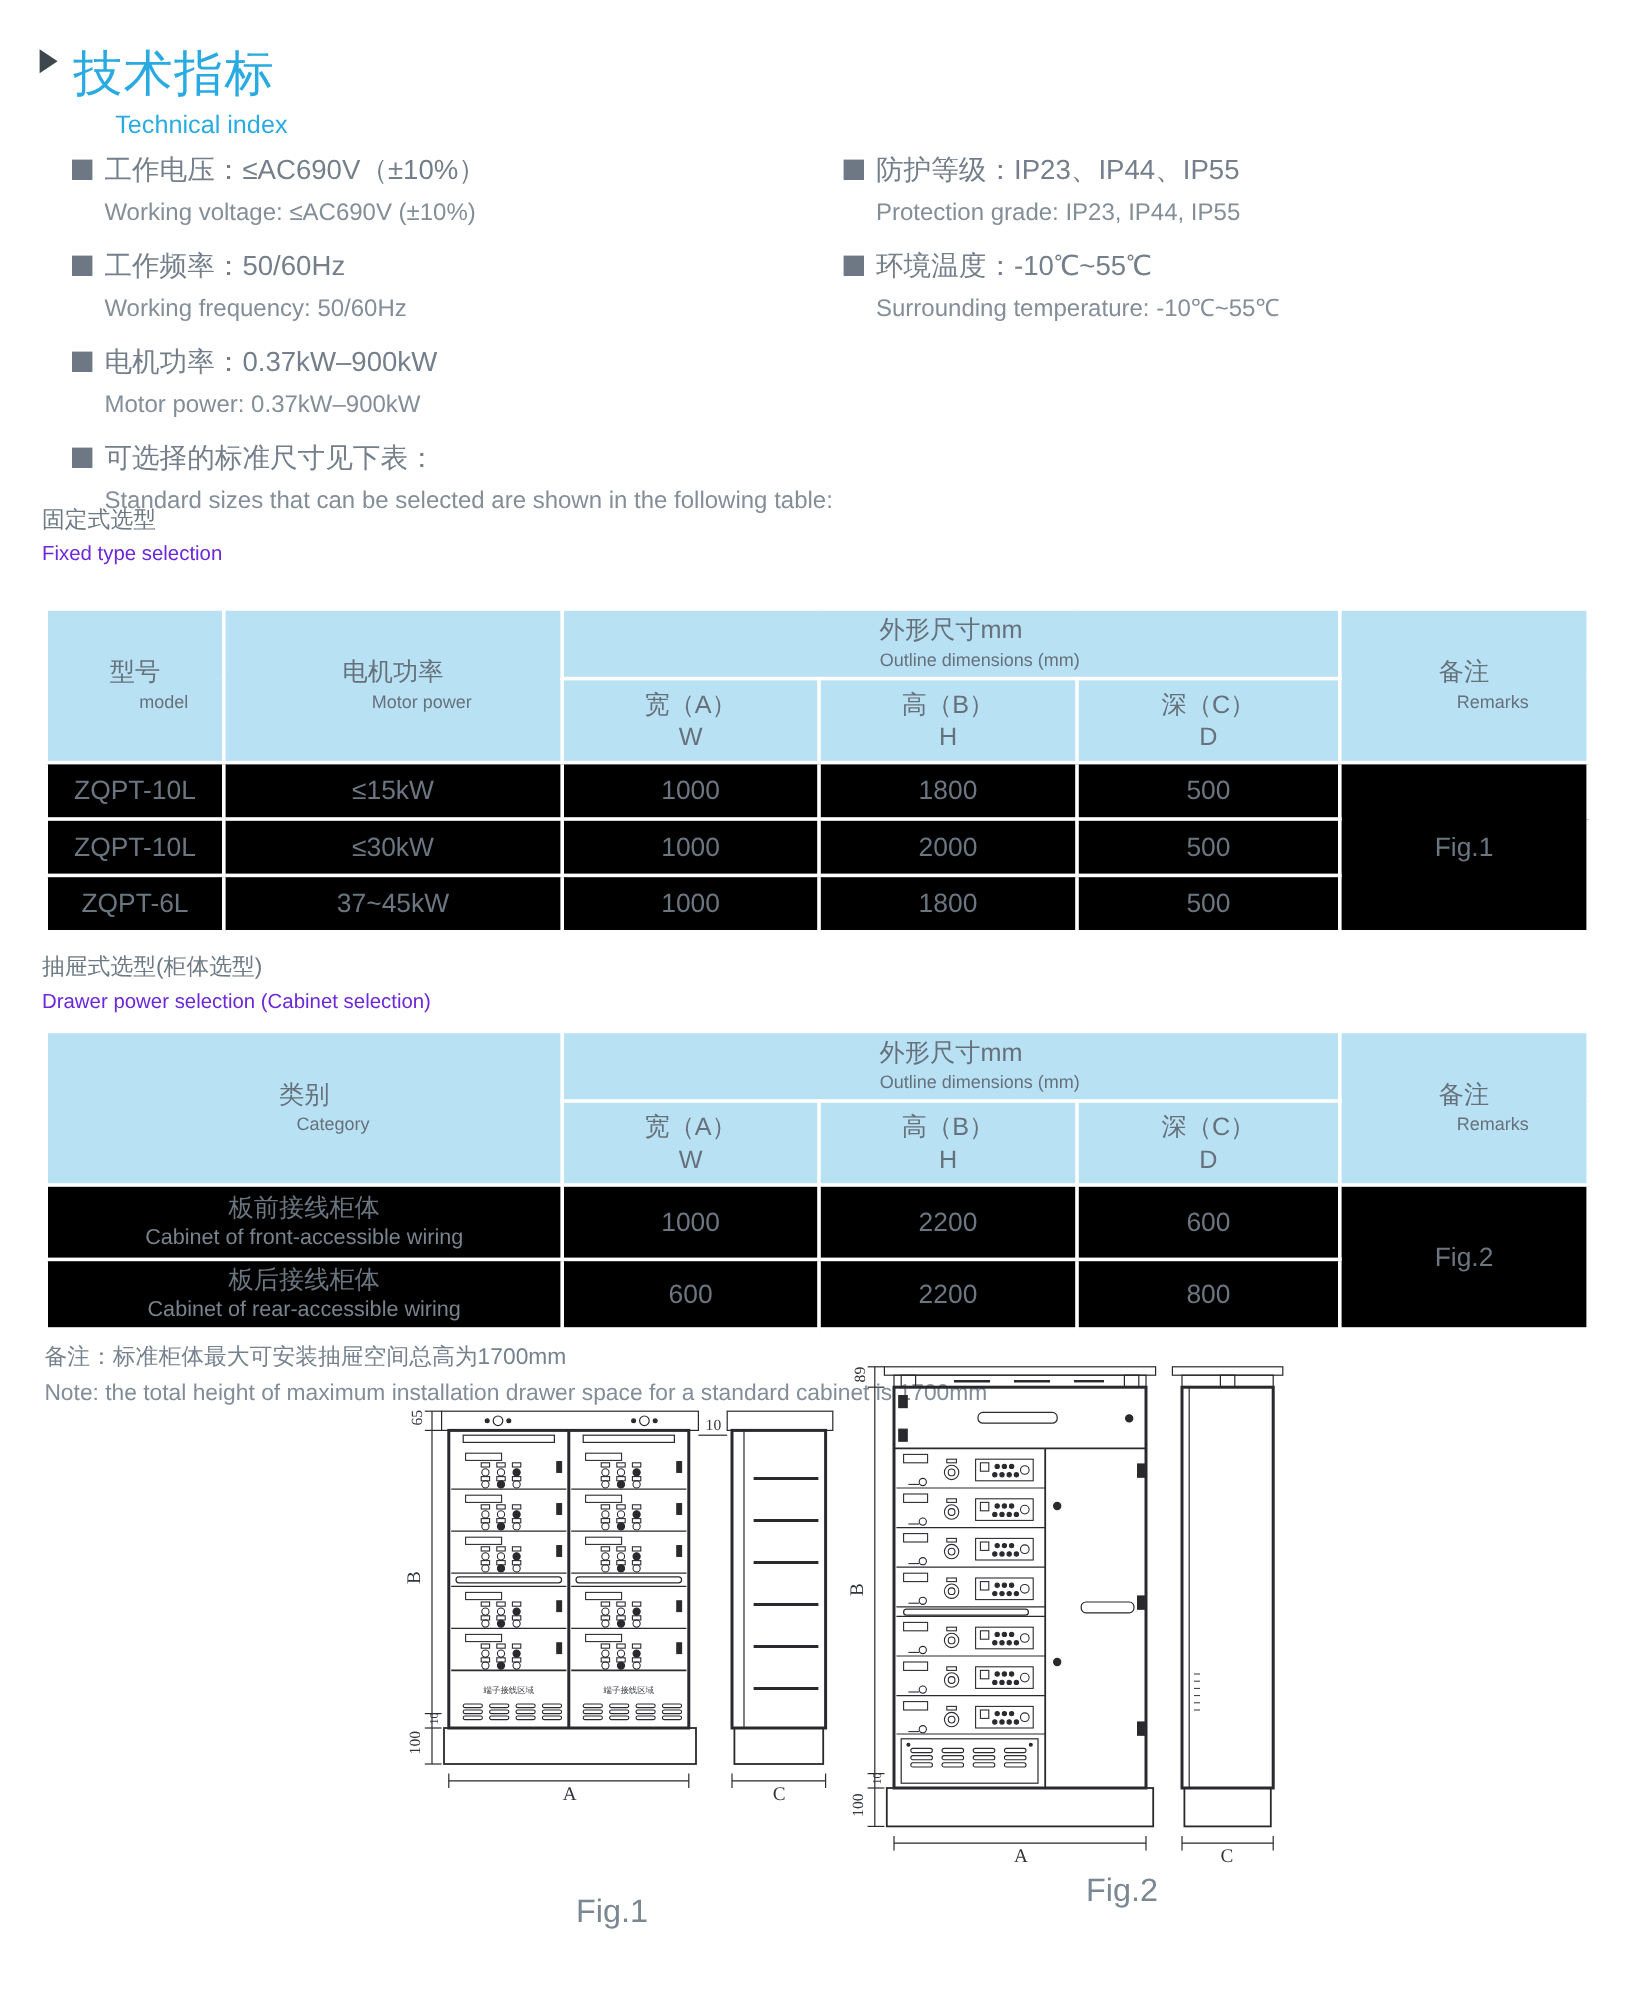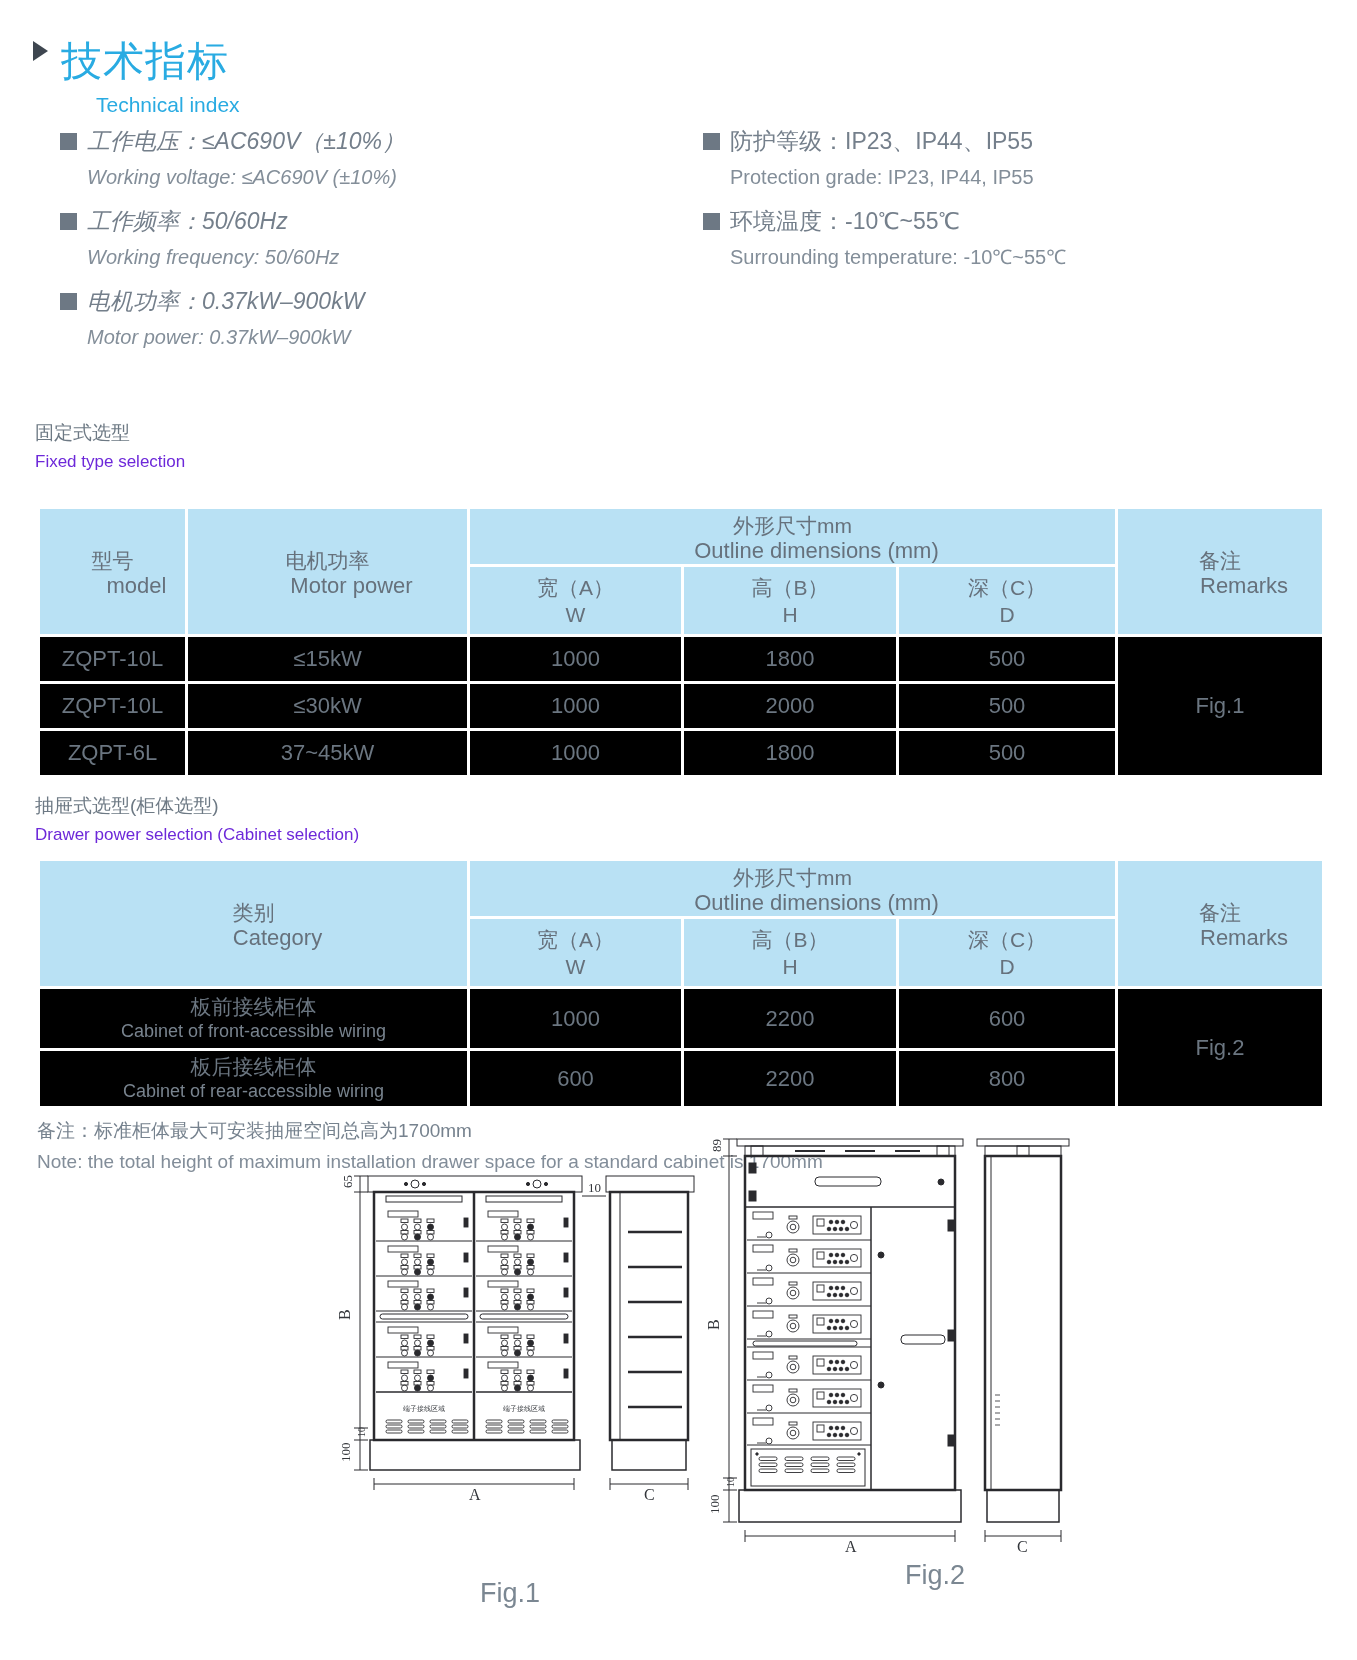"工作电压：≤AC690V（±10%）" .specs.left { font-style: italic -> none }
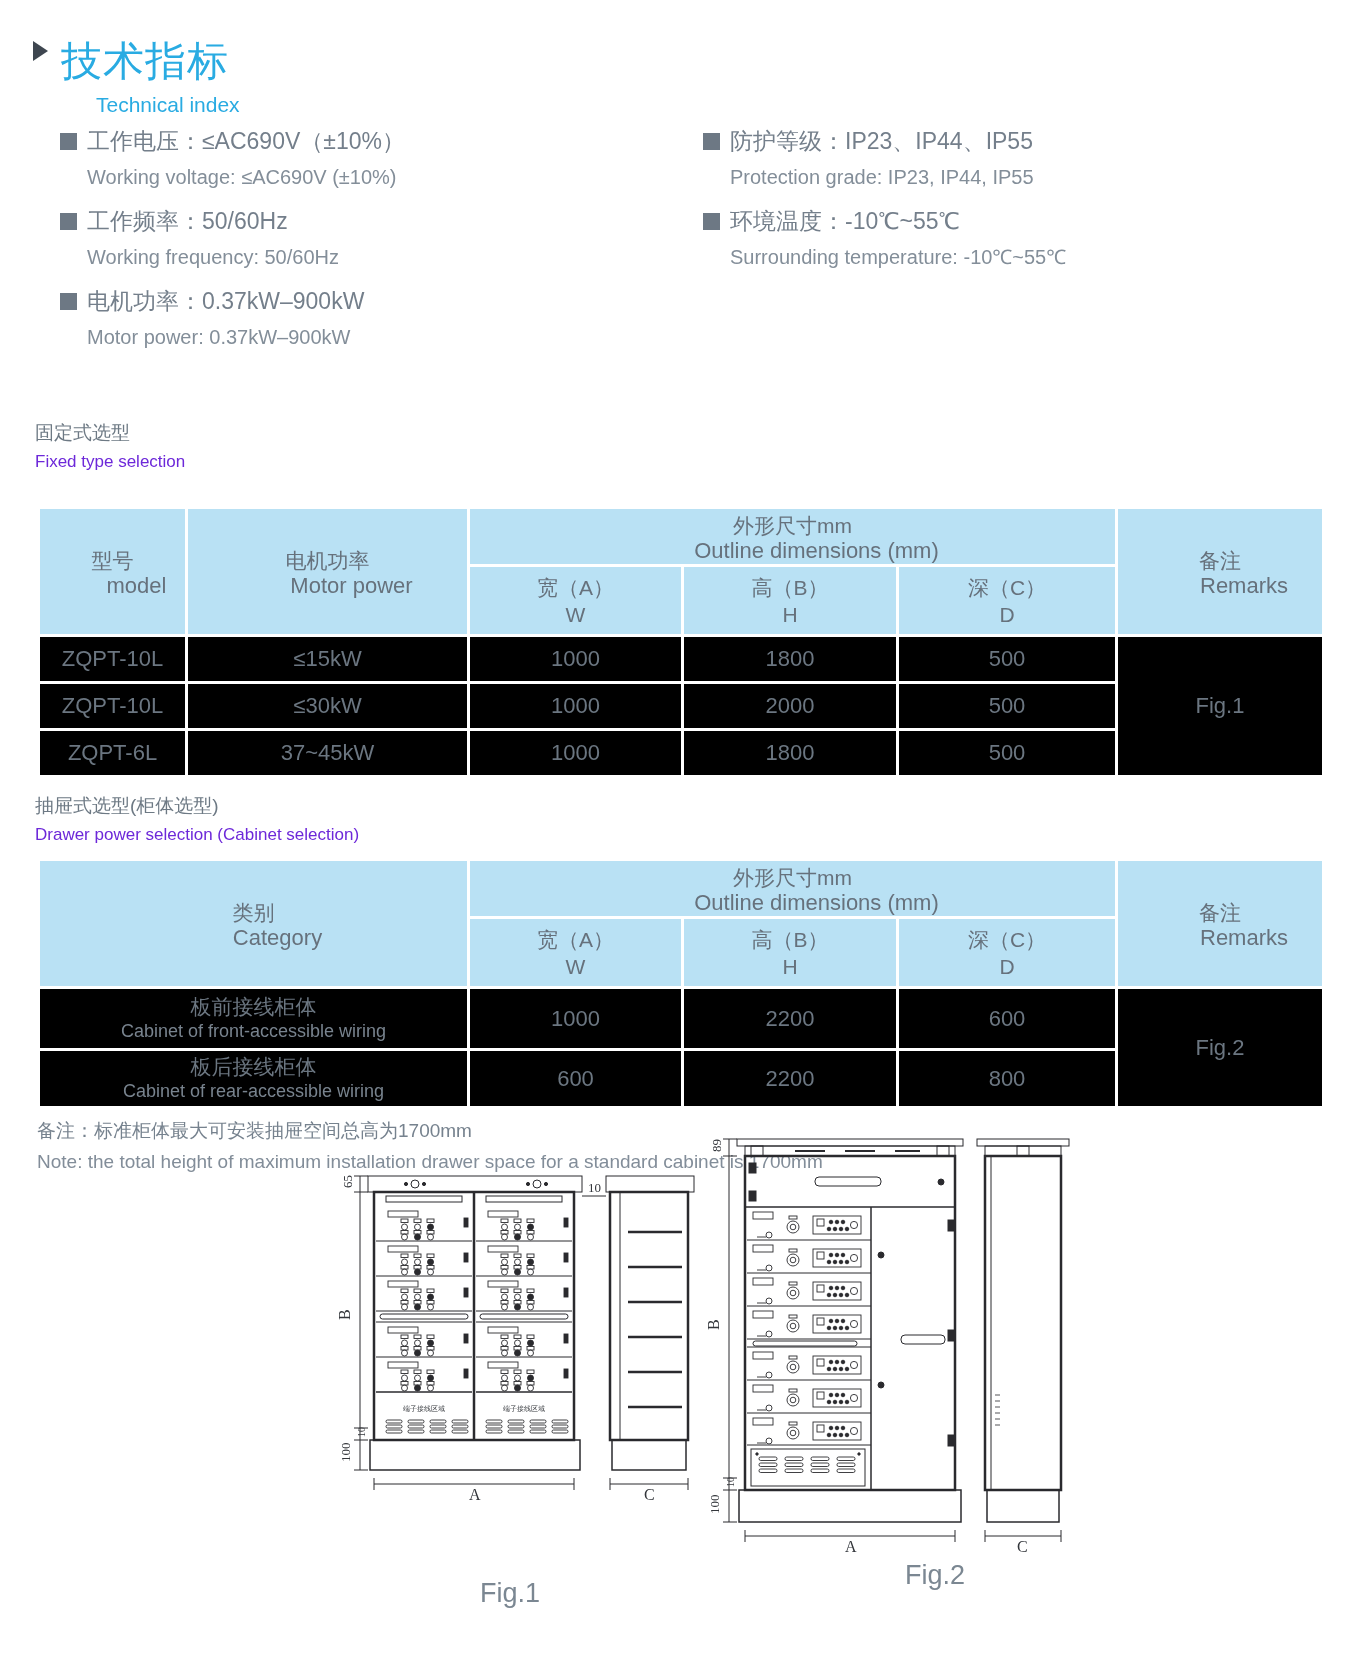"可选择的标准尺寸见下表：" div.spec { html: none -> <div> <div><span></span><span>可选择的标准尺寸见下表：</span></div> <div>Standard sizes that can be selected are shown in the following table:</div> </div> }
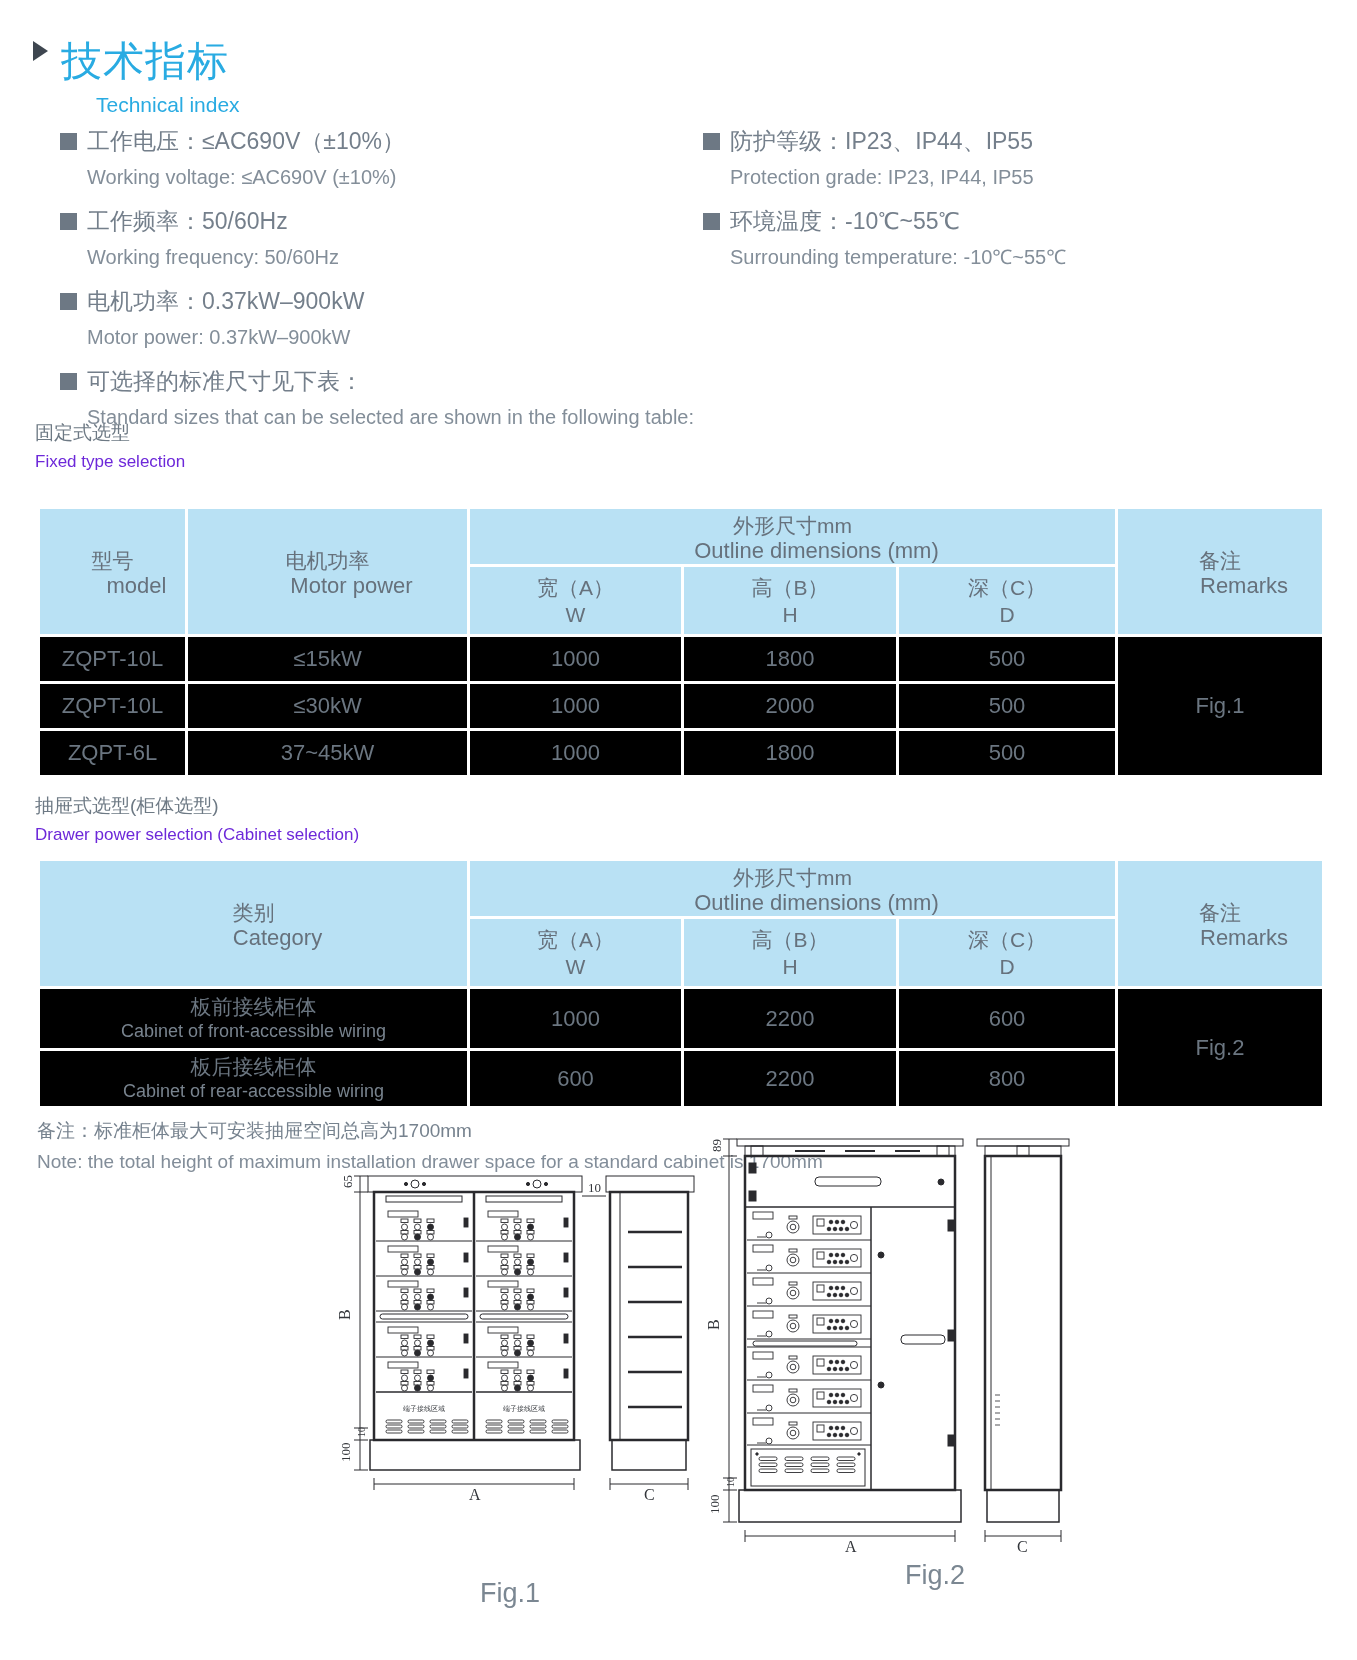"Outline dimensions (mm)" .hen { font-size: 22px -> 15px }
